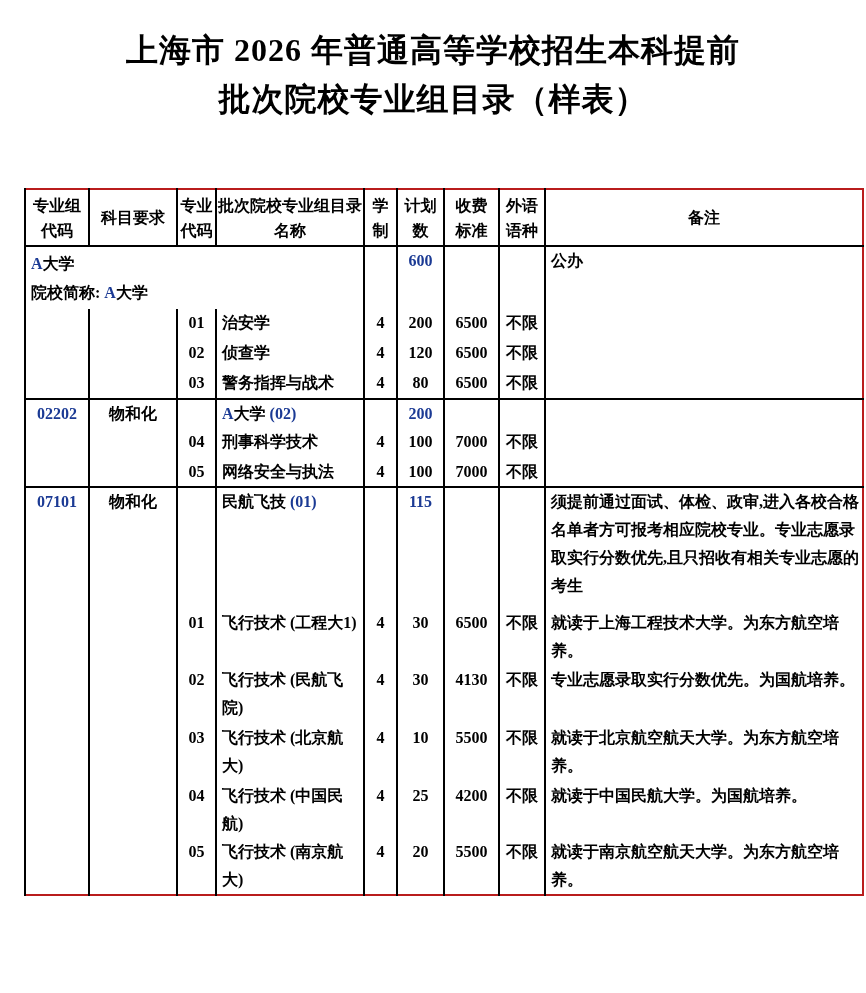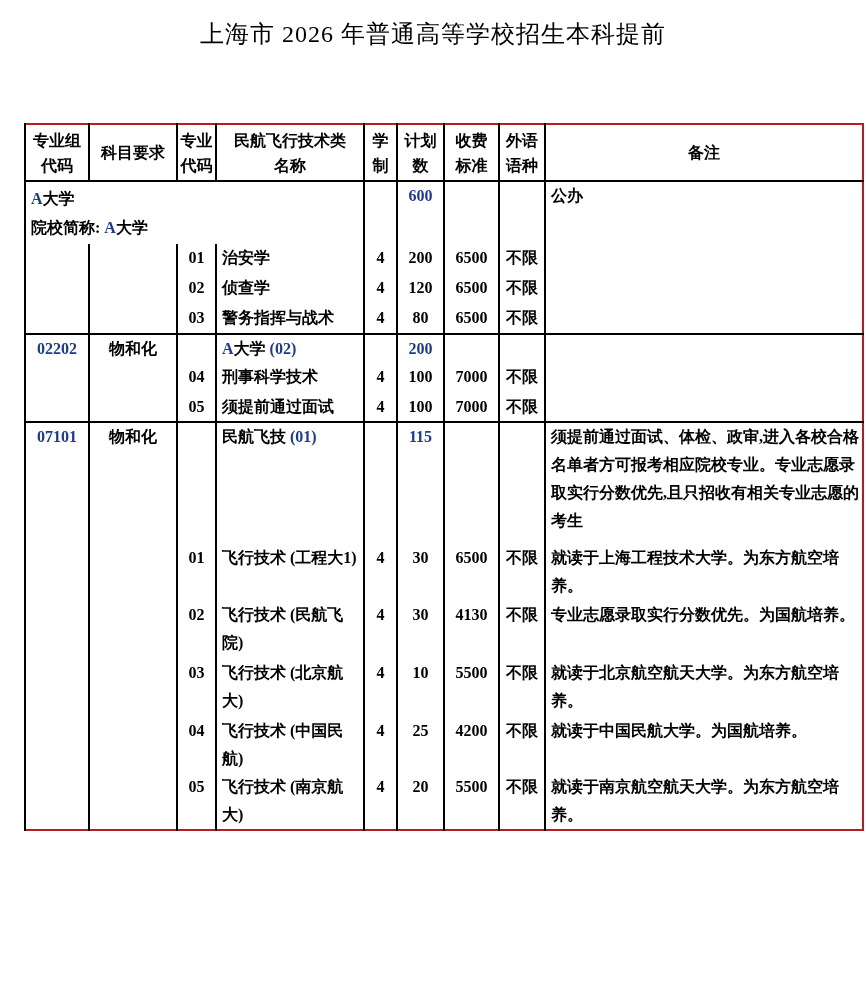"上海市 2026 年普通高等学校招生本科提前" .title { font-size: 24px -> 32px; font-weight: normal -> bold; padding-top: 10px -> 26px }
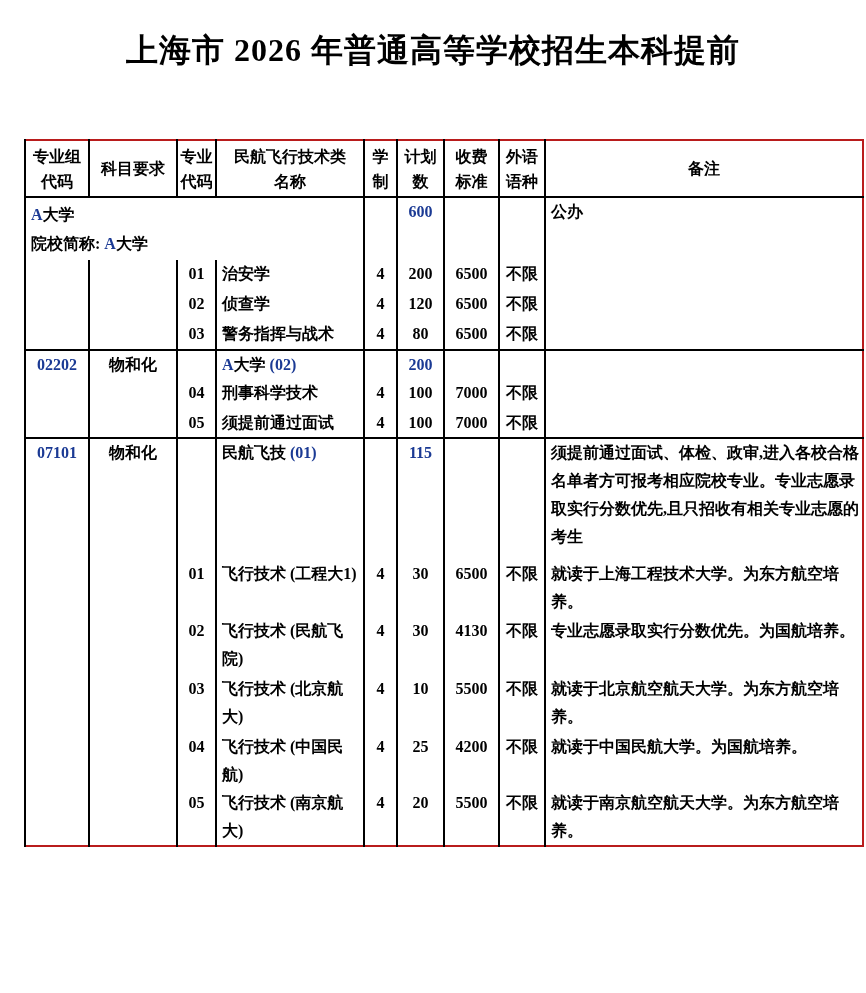"批次院校专业组目录（样表）" span.tline { html: none -> <span>批次院校专业组目录（样表）</span> }
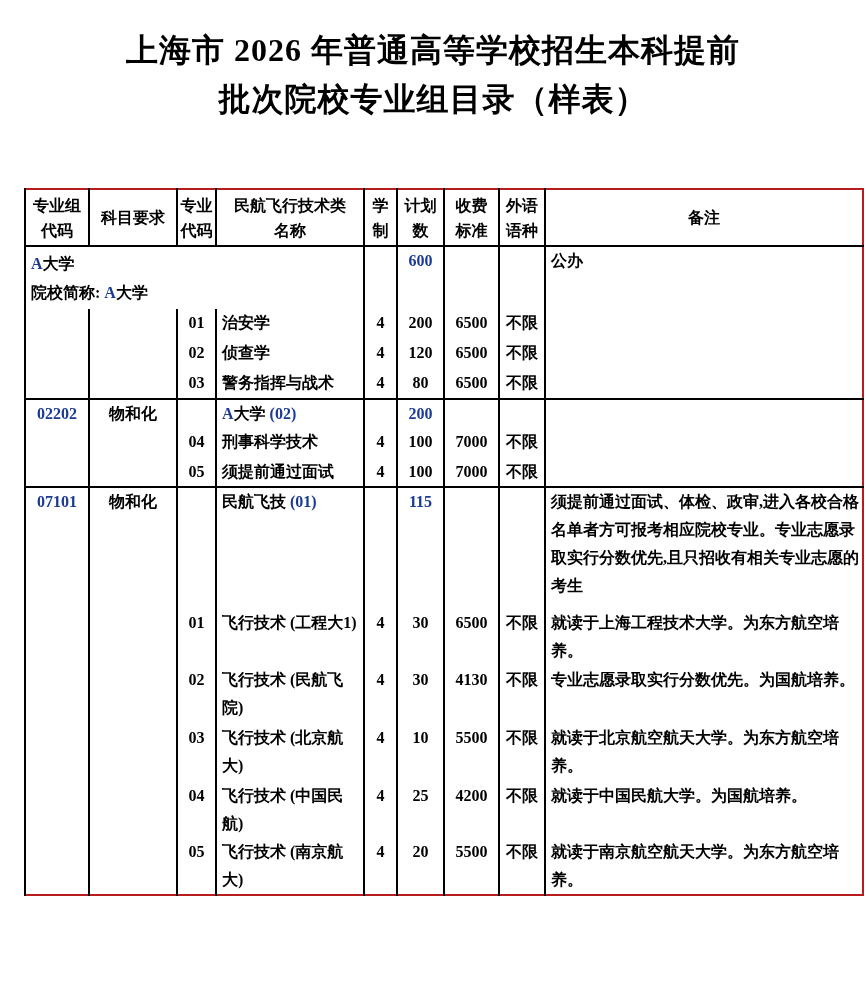"民航飞行技术类" span.hl { text: 民航飞行技术类 -> 批次院校专业组目录 }
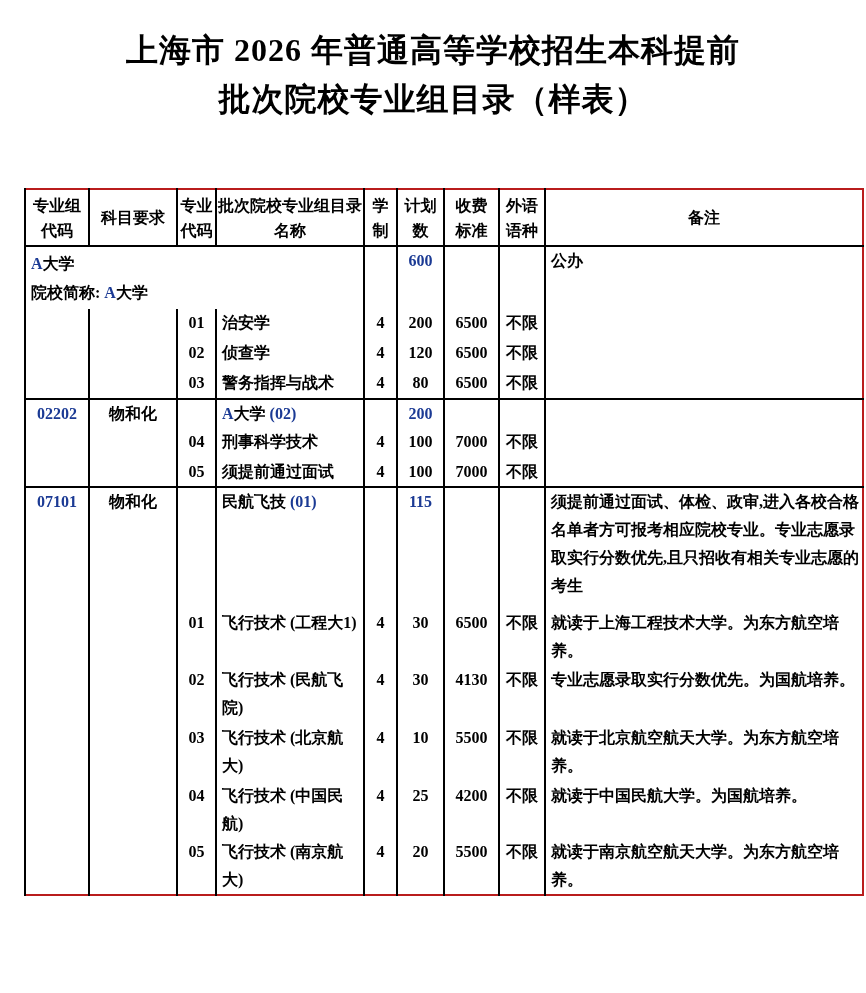"须提前通过面试" span.ln { text: 须提前通过面试 -> 网络安全与执法 }
